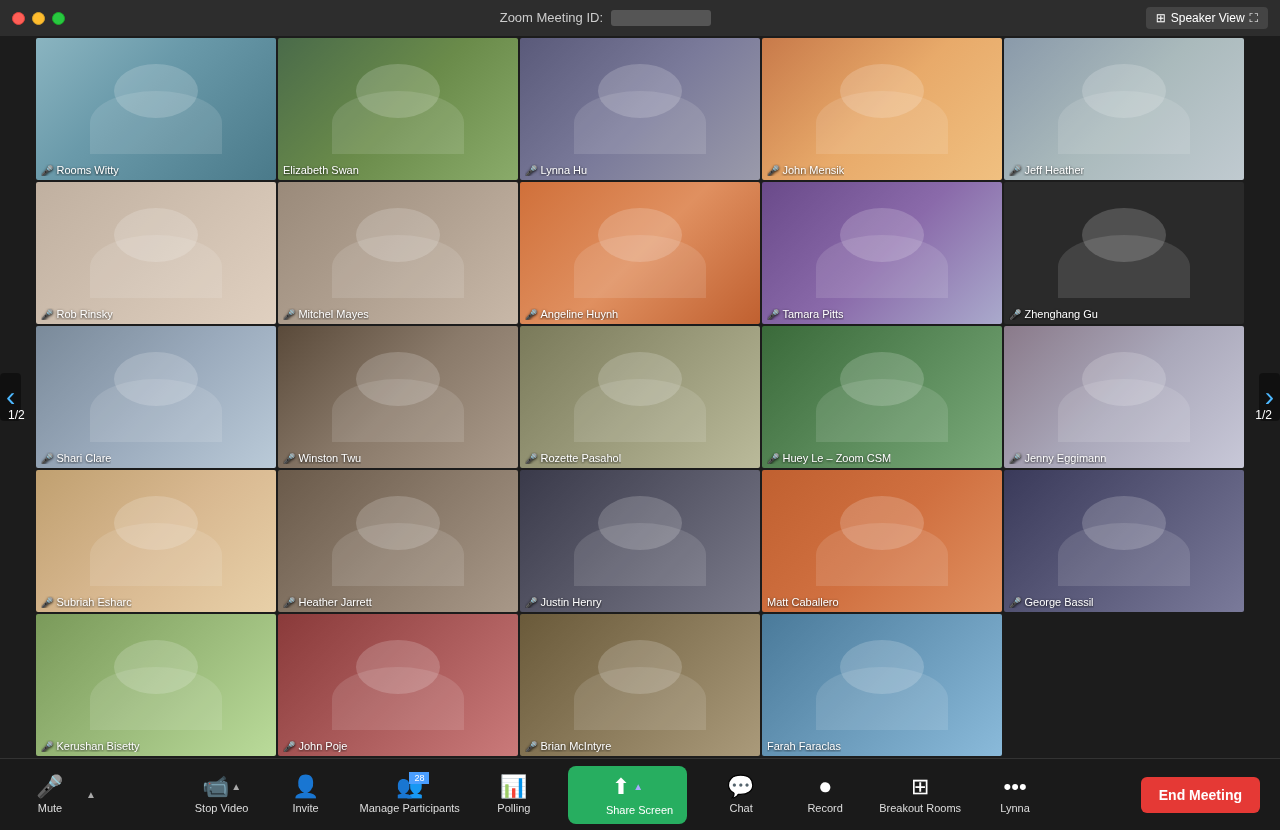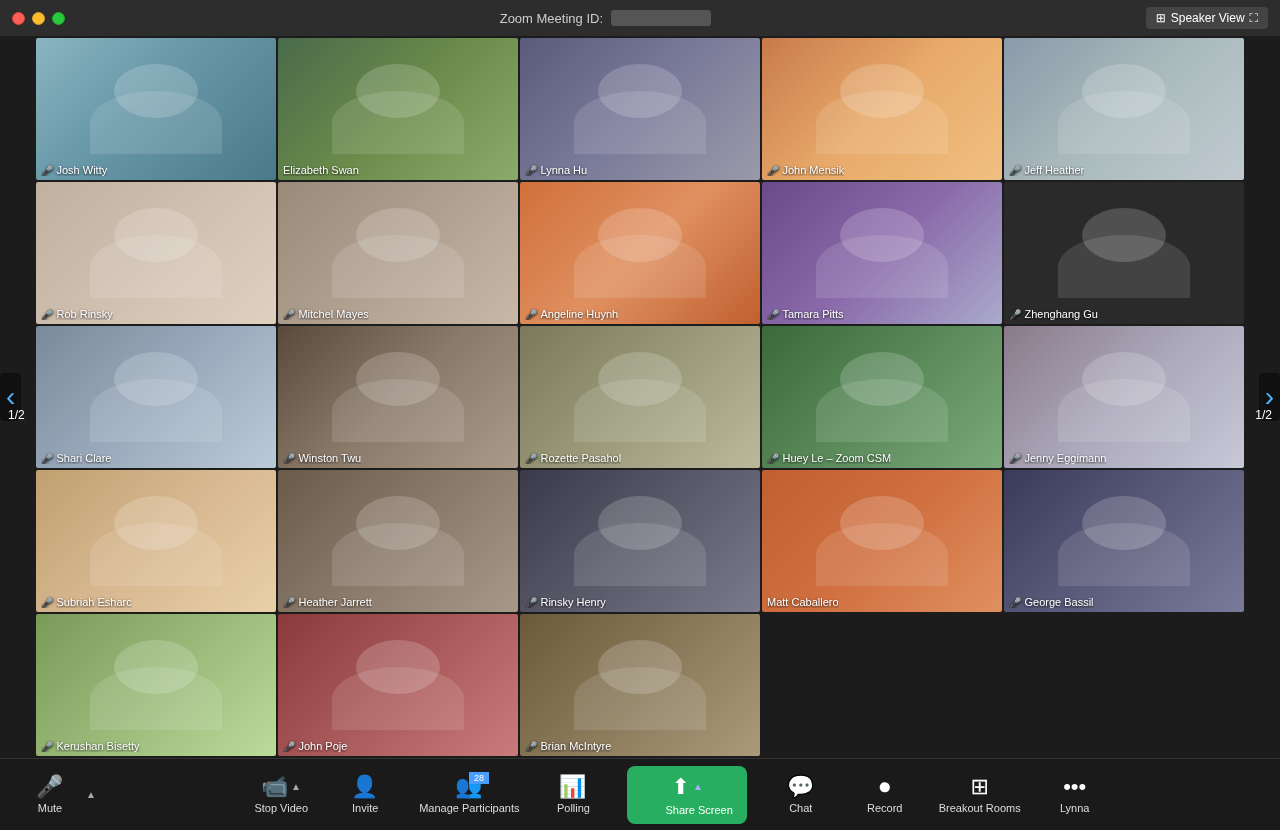"Zoom Meeting ID:" .title-bar-center { align-items: center -> flex-start }
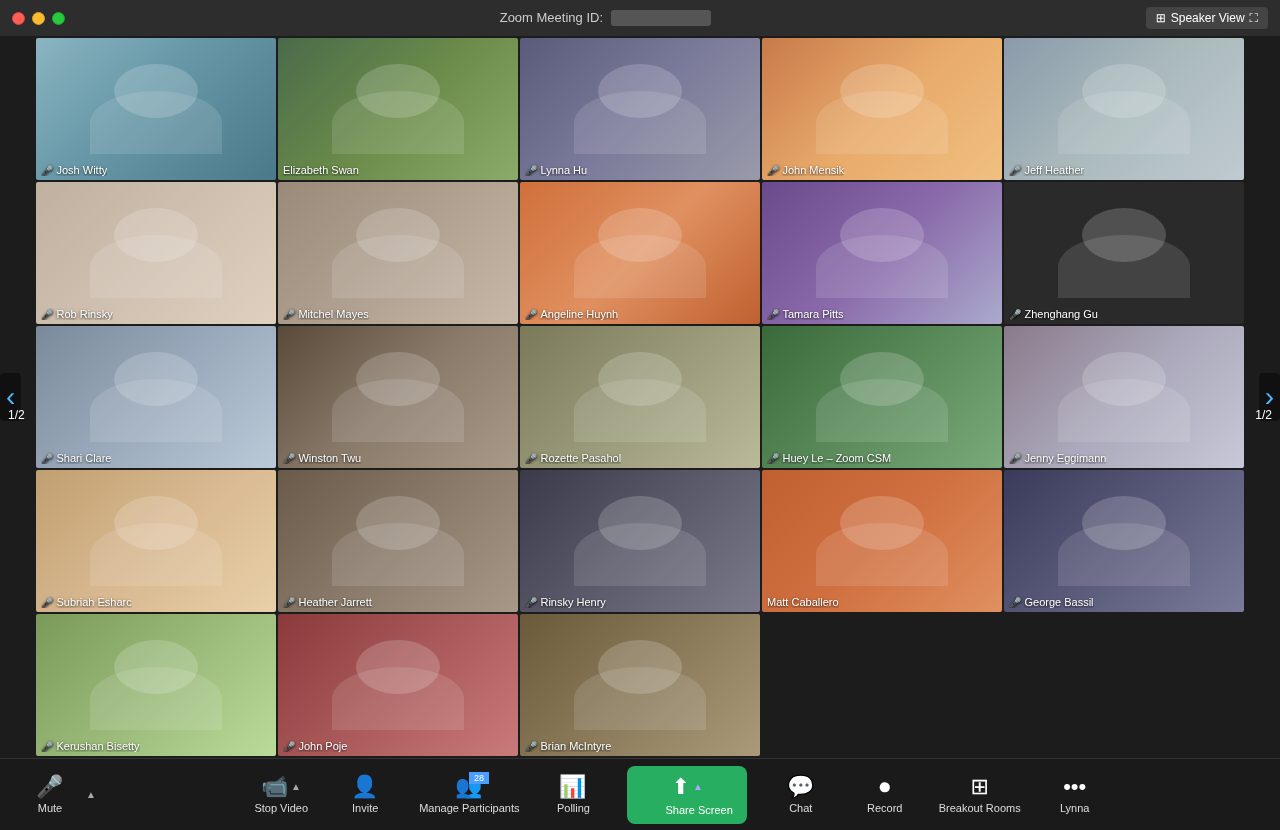"Josh Witty" span { text: Josh -> Rooms }
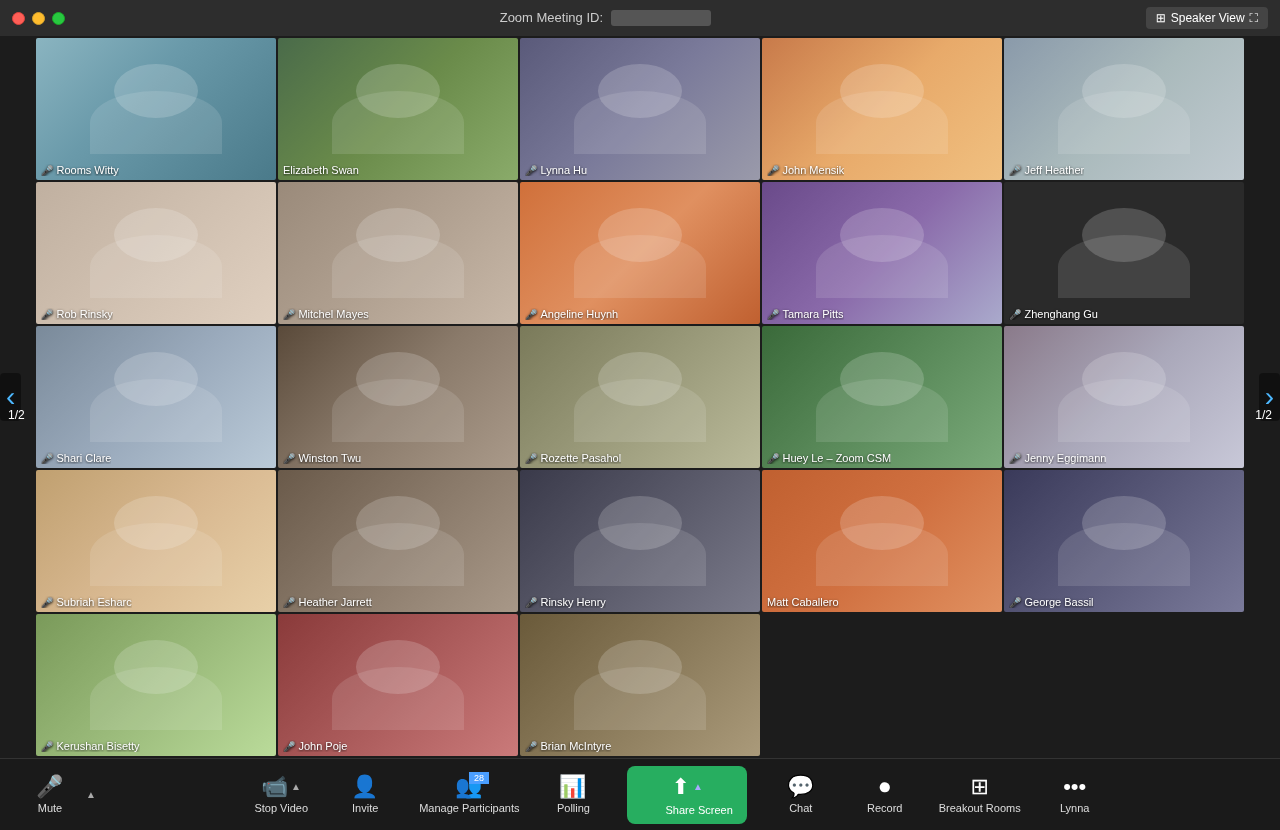"Rinsky Henry" span { text: Rinsky -> Justin }
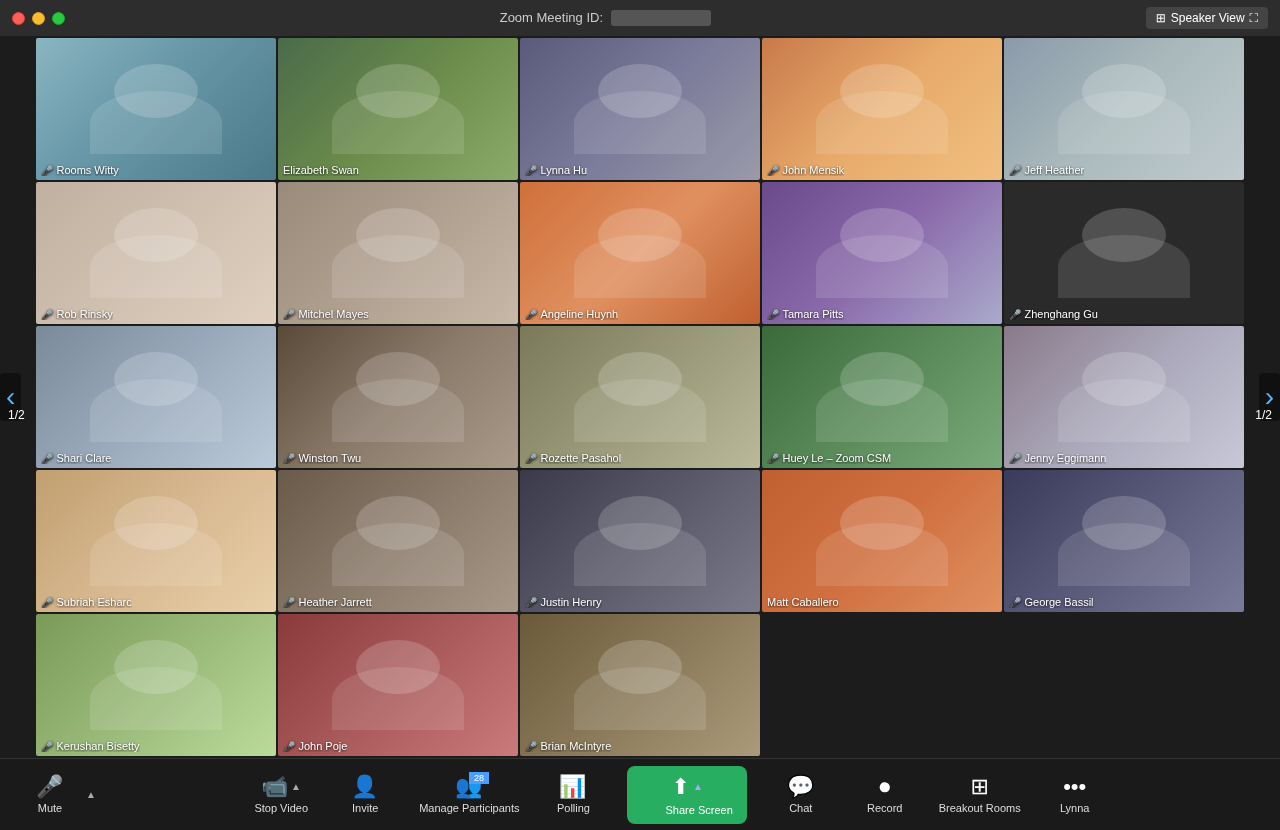"Farah Faraclas" div.video-tile { html: none -> <div> <div></div> <div></div> <div> <span>Farah Faraclas</span> </div> </div> }
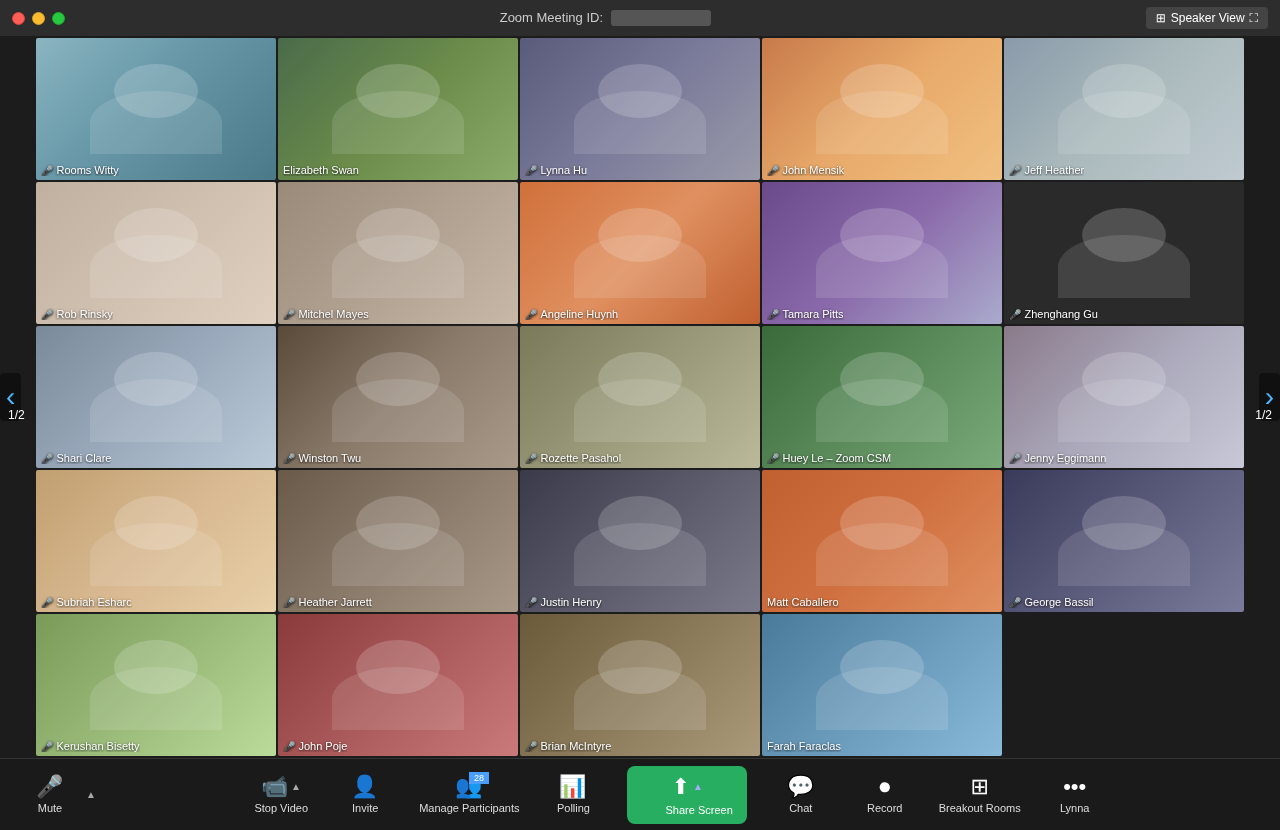"End Meeting" div.toolbar-right { html: none -> <div> <button>End Meeting</button> </div> }
